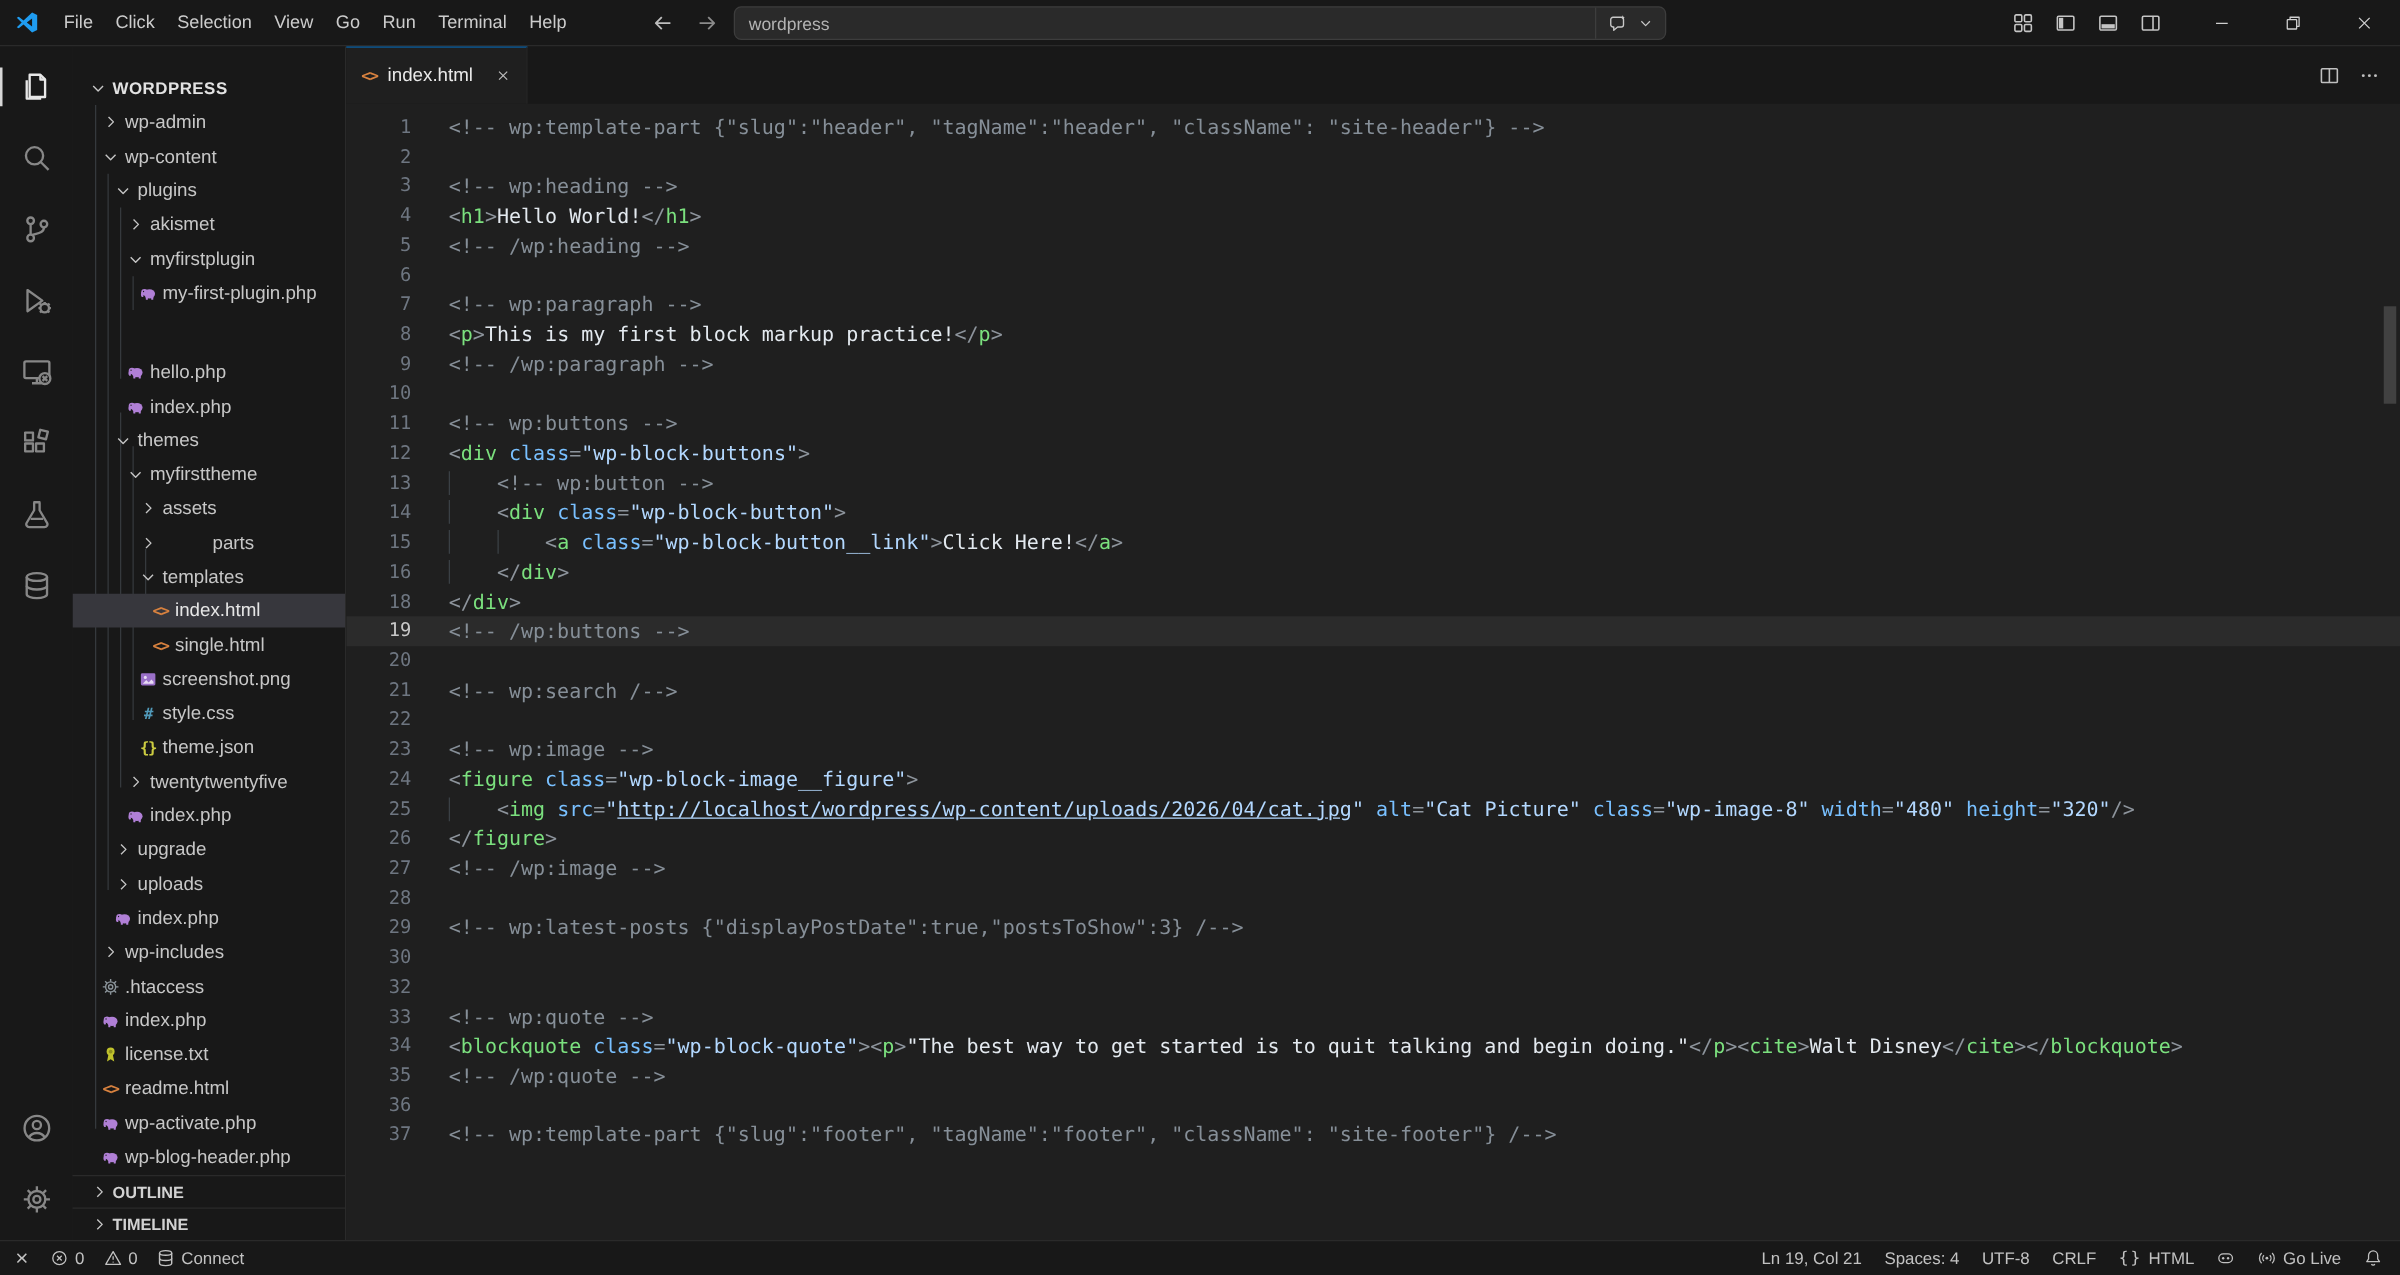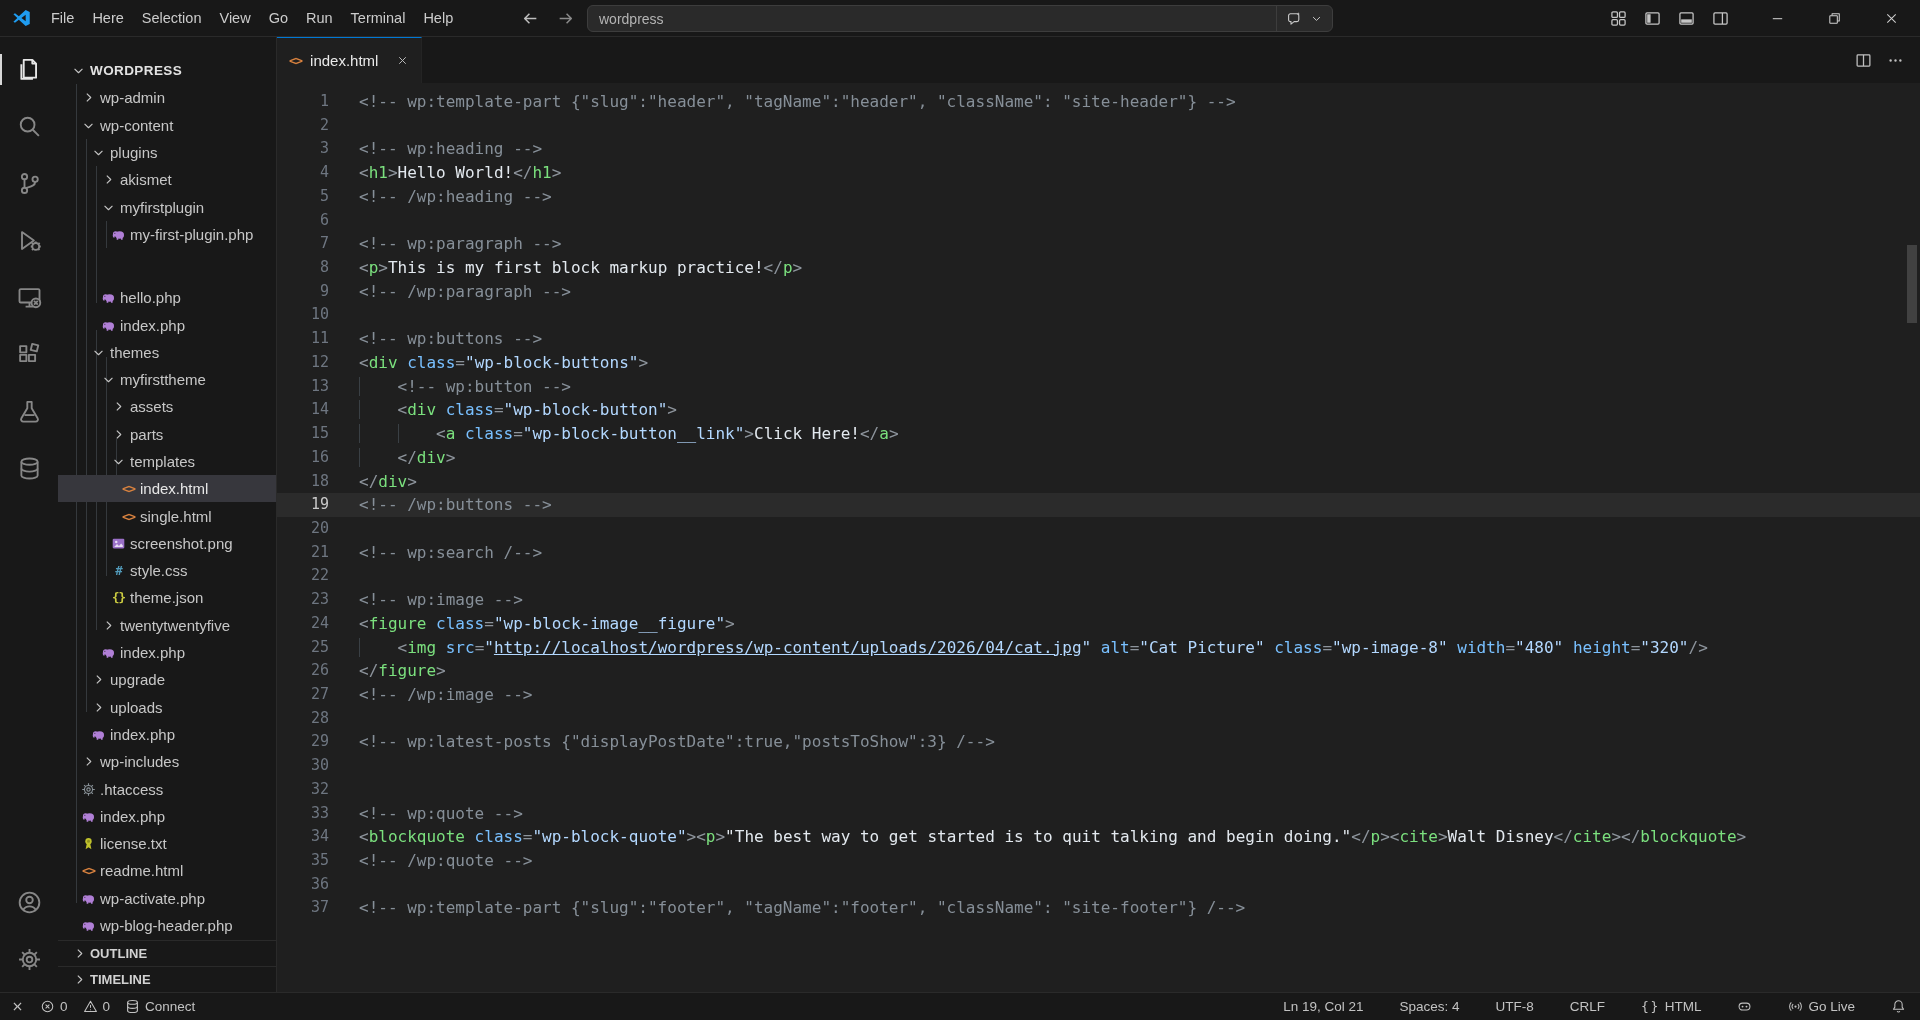"Here" span.menu-item { text: Here -> Click }
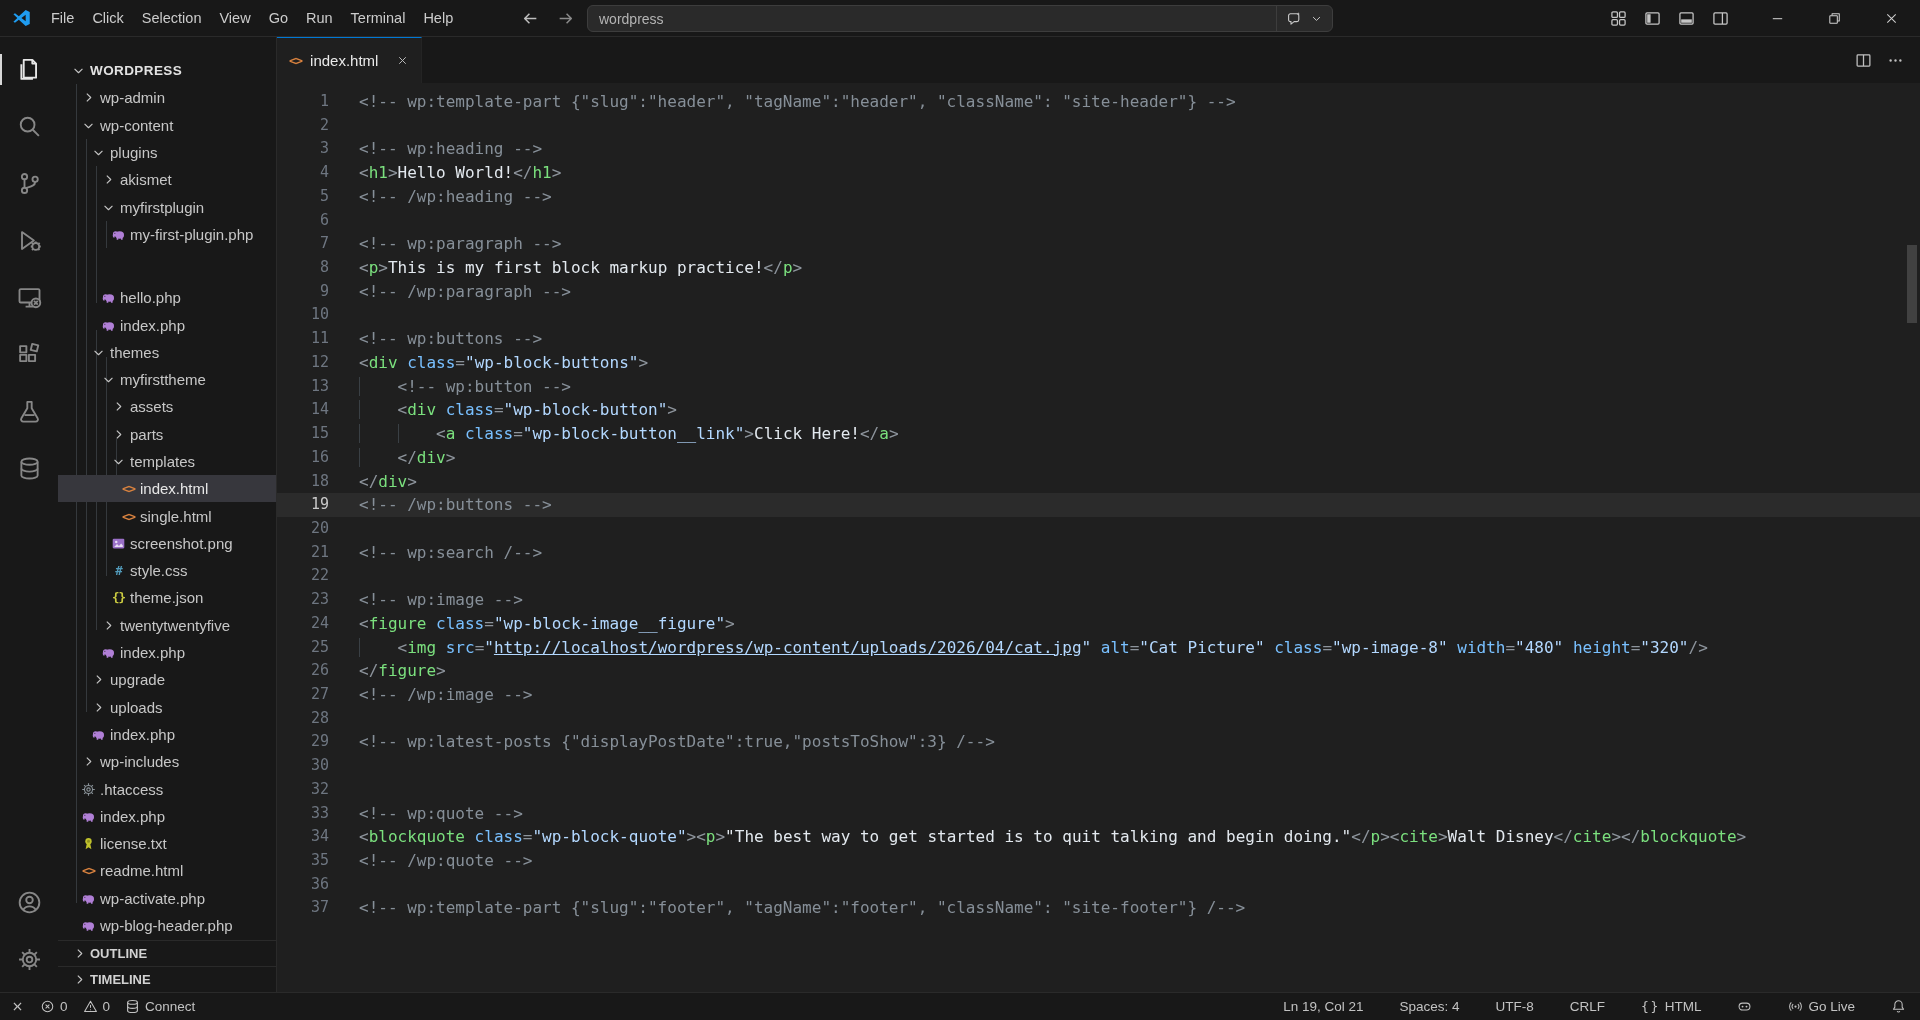"parts" div.trow { gap: none -> 40px }
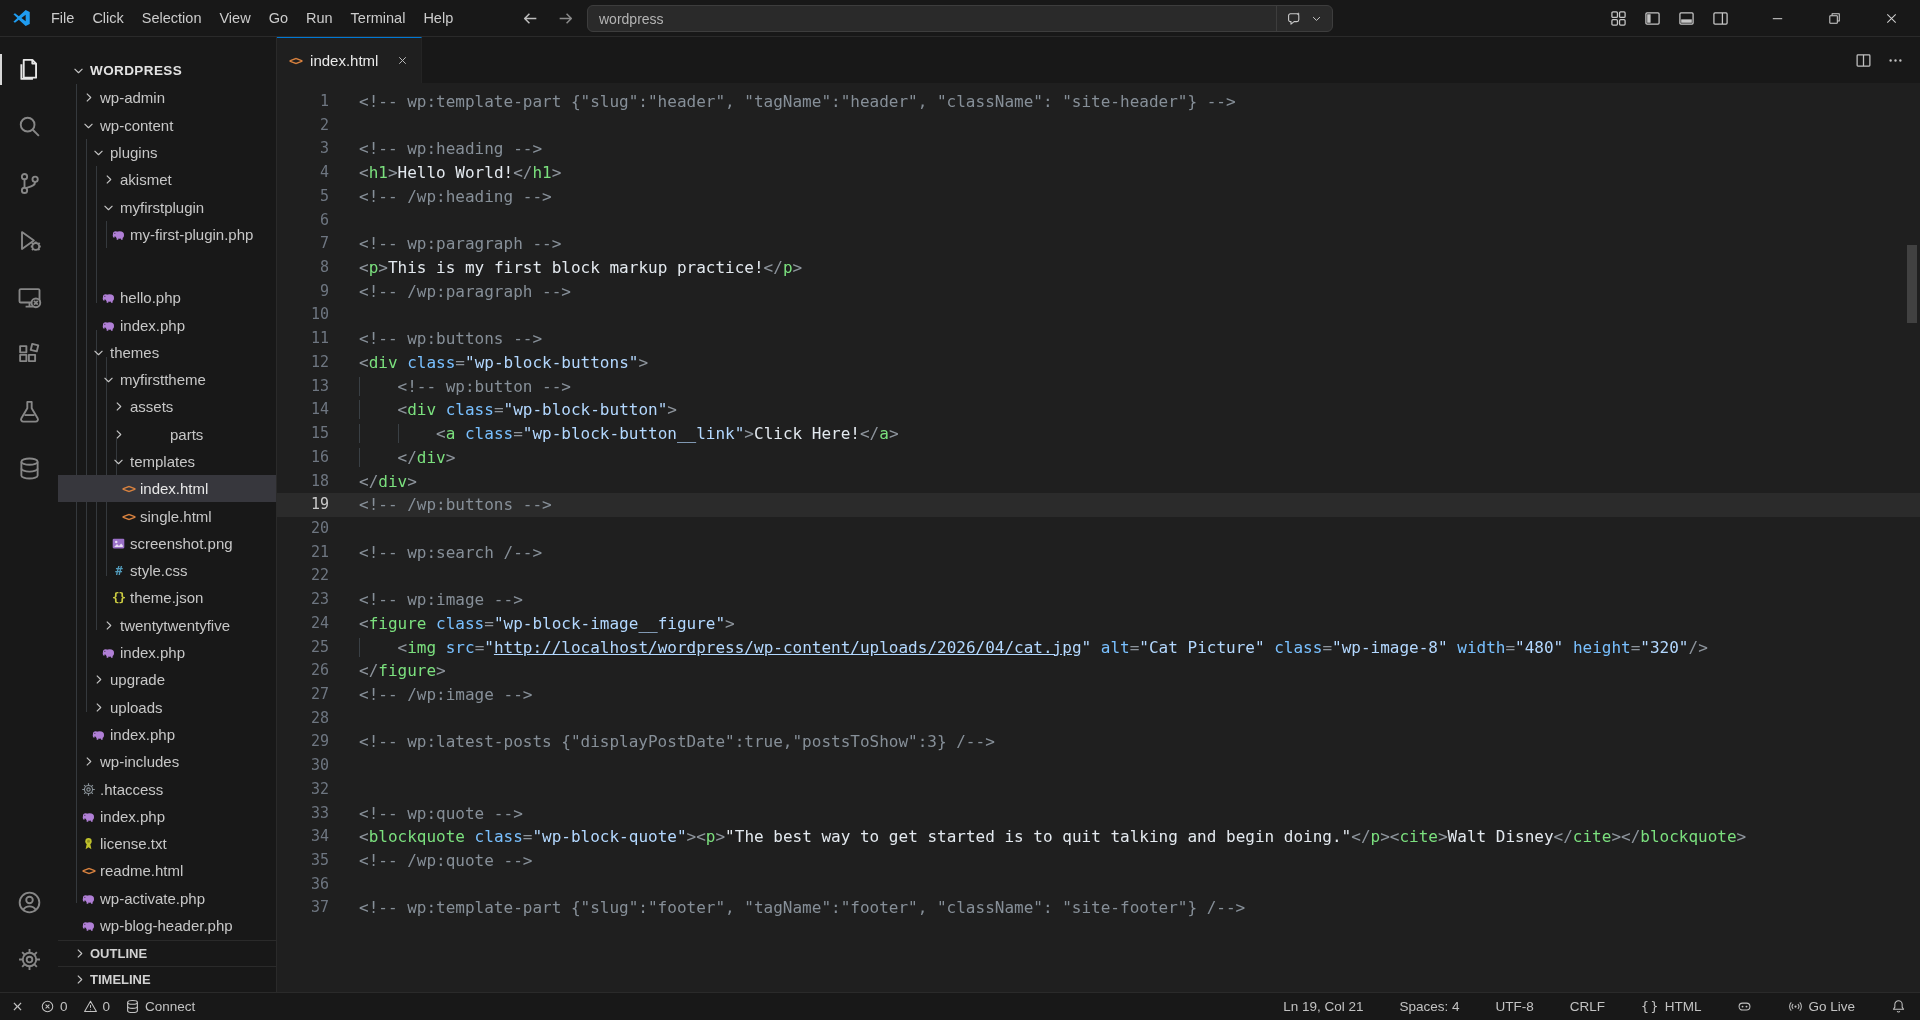"Ln 19, Col 21" .st-right { gap: 36px -> 18px }
